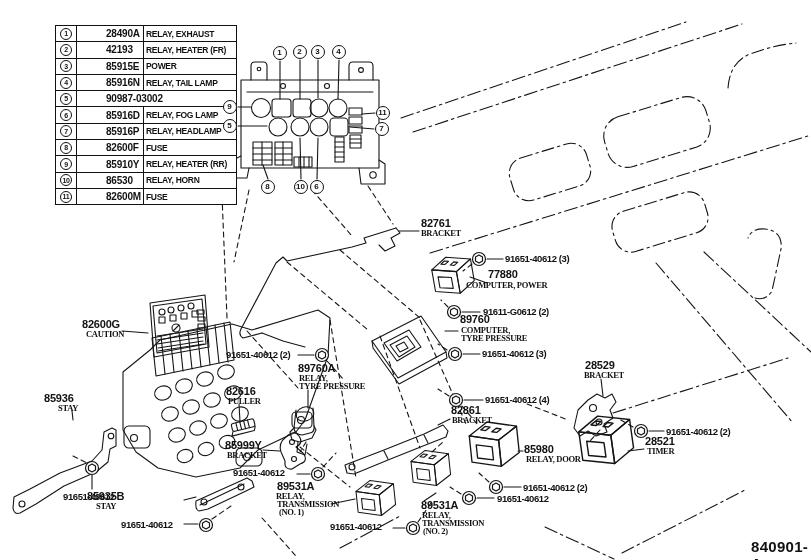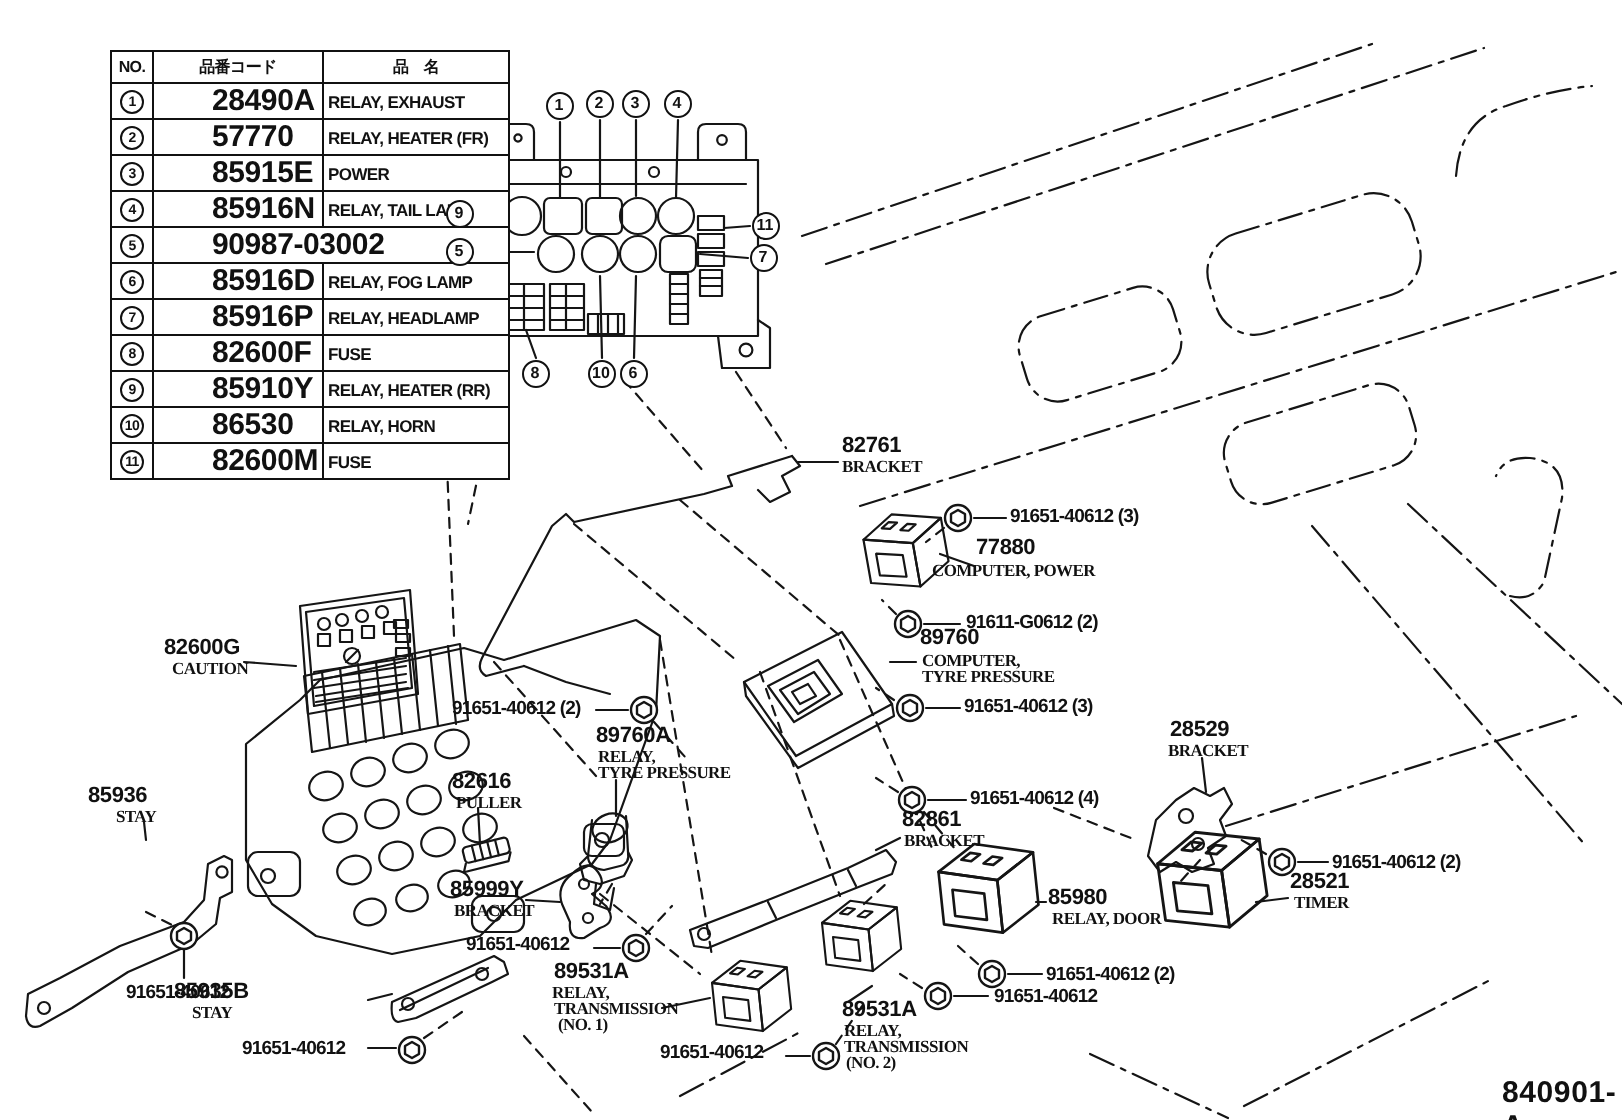"NO." tr { html: <tr> <td>NO.</td> <td>品番コード</td> <td>品 名</td> </tr> -> none }
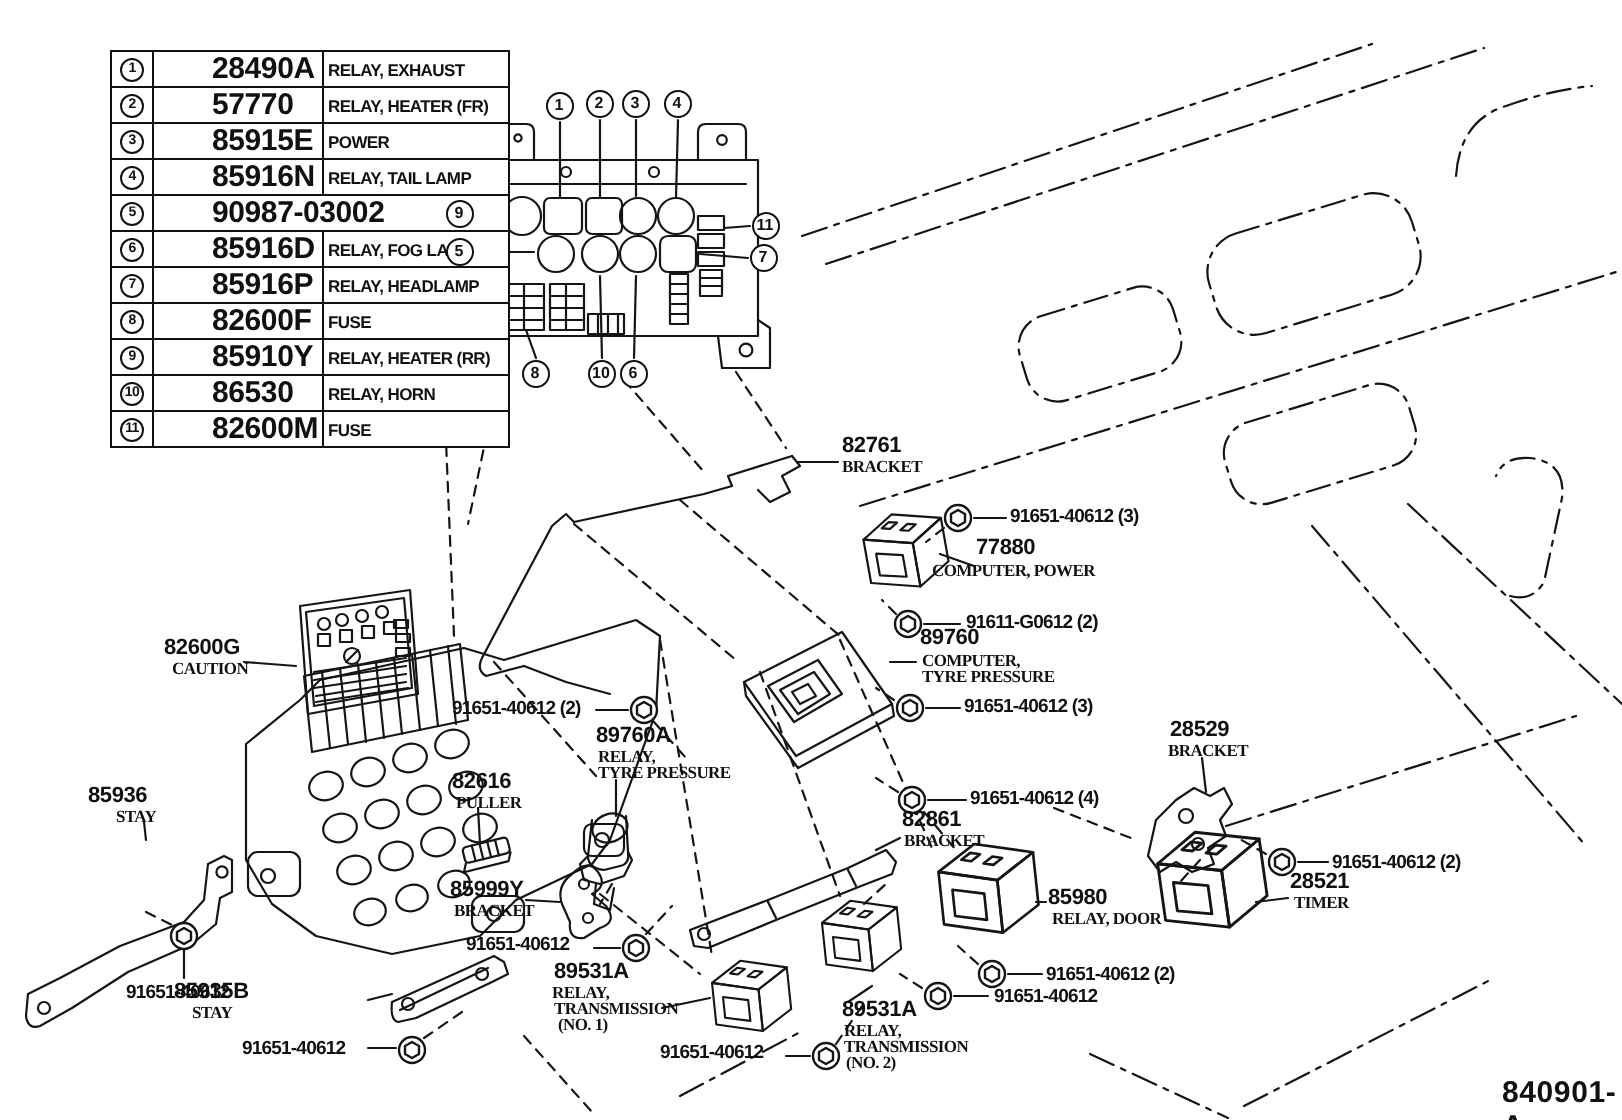"28490A" .parts-table td.code { font-size: 15px -> 10px }
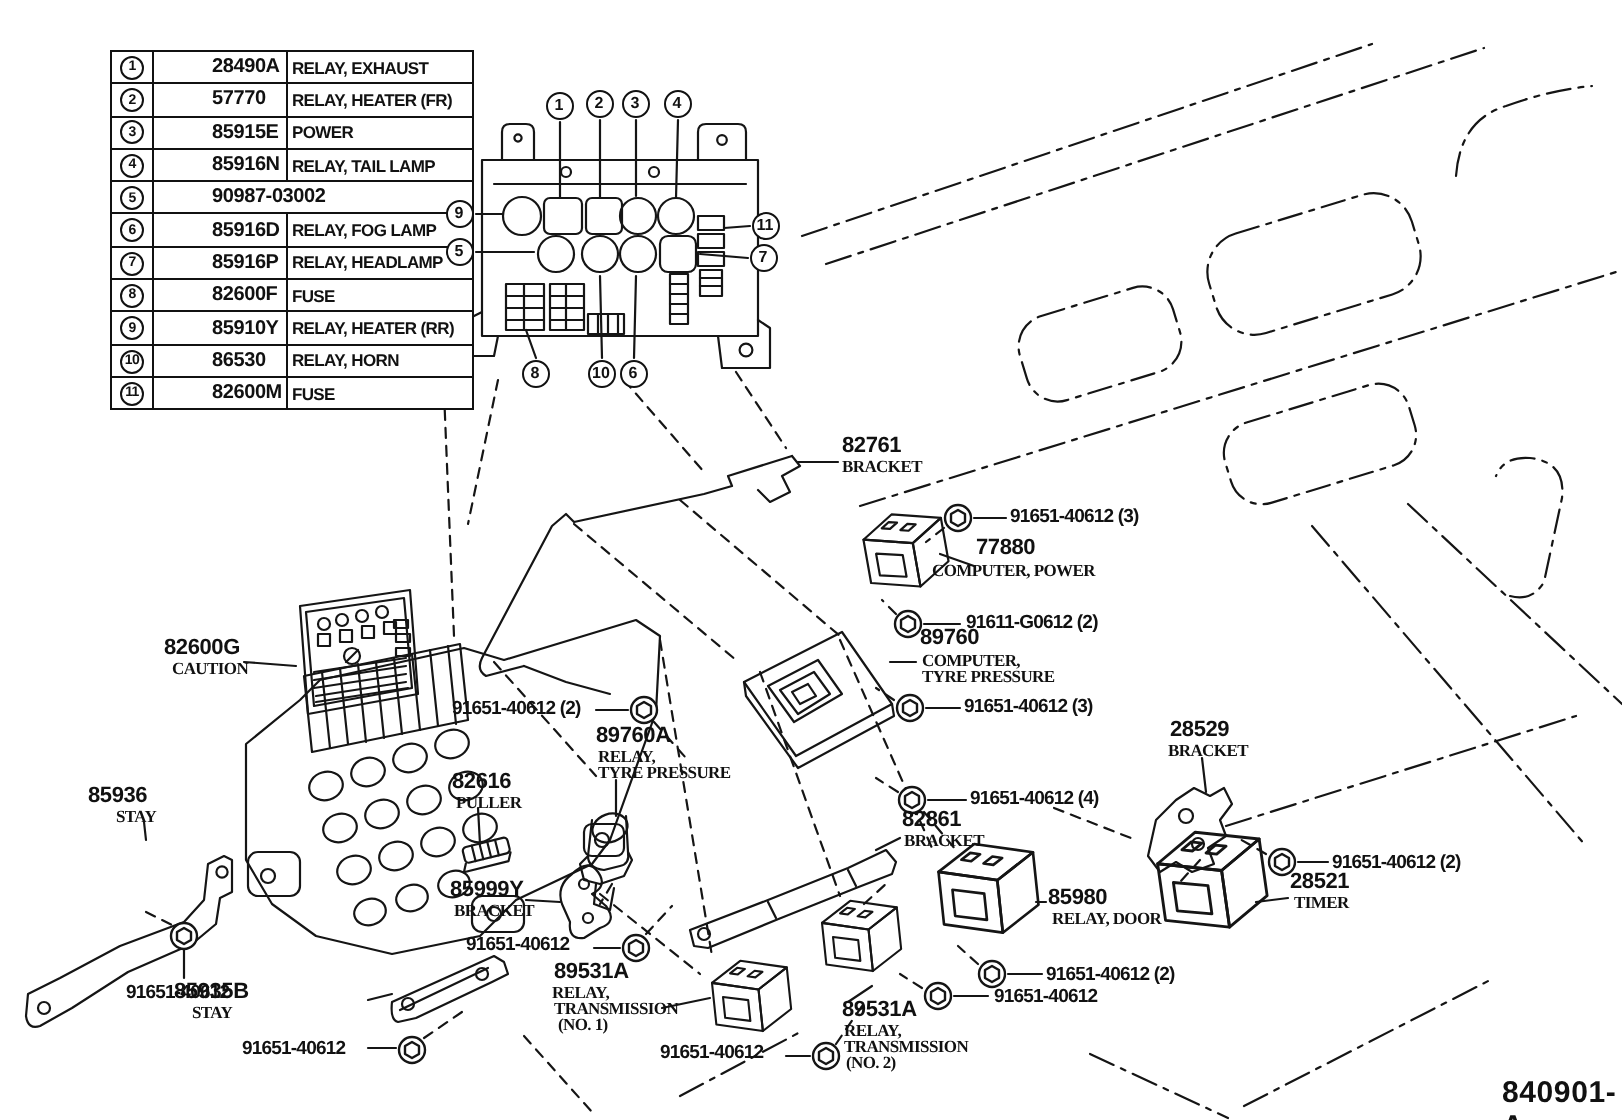"57770" td.code { text: 57770 -> 42193 }
